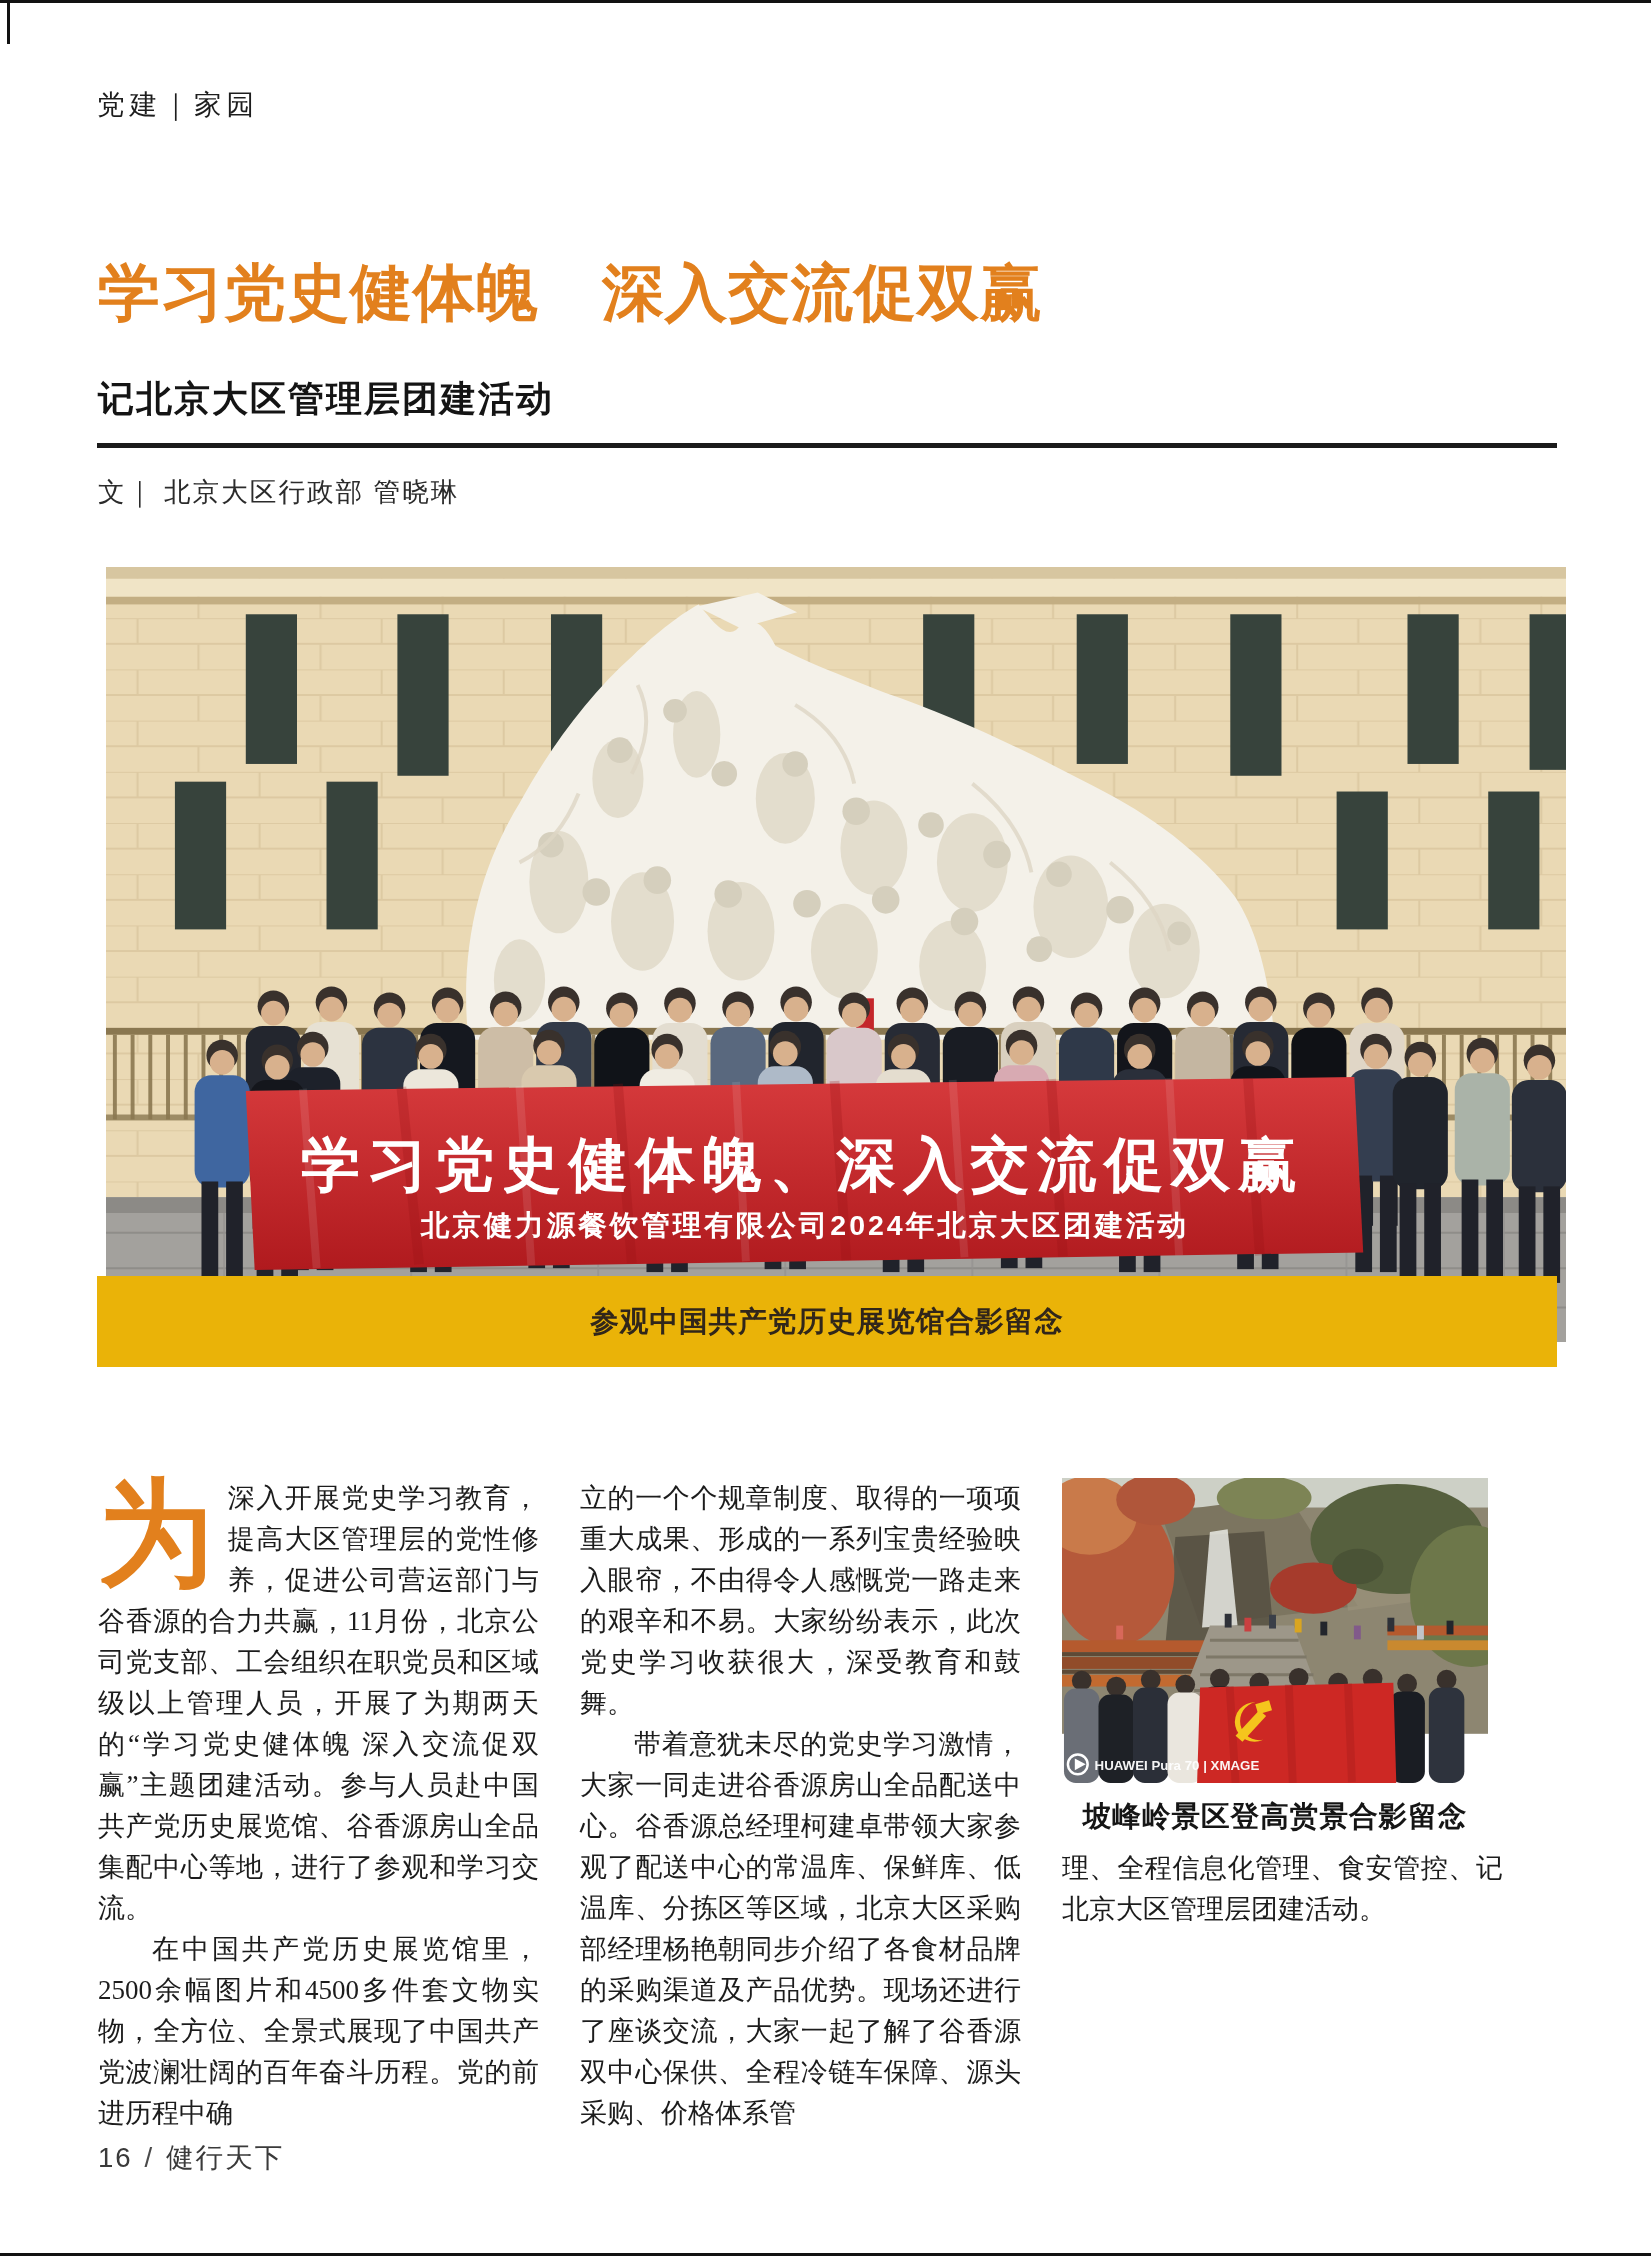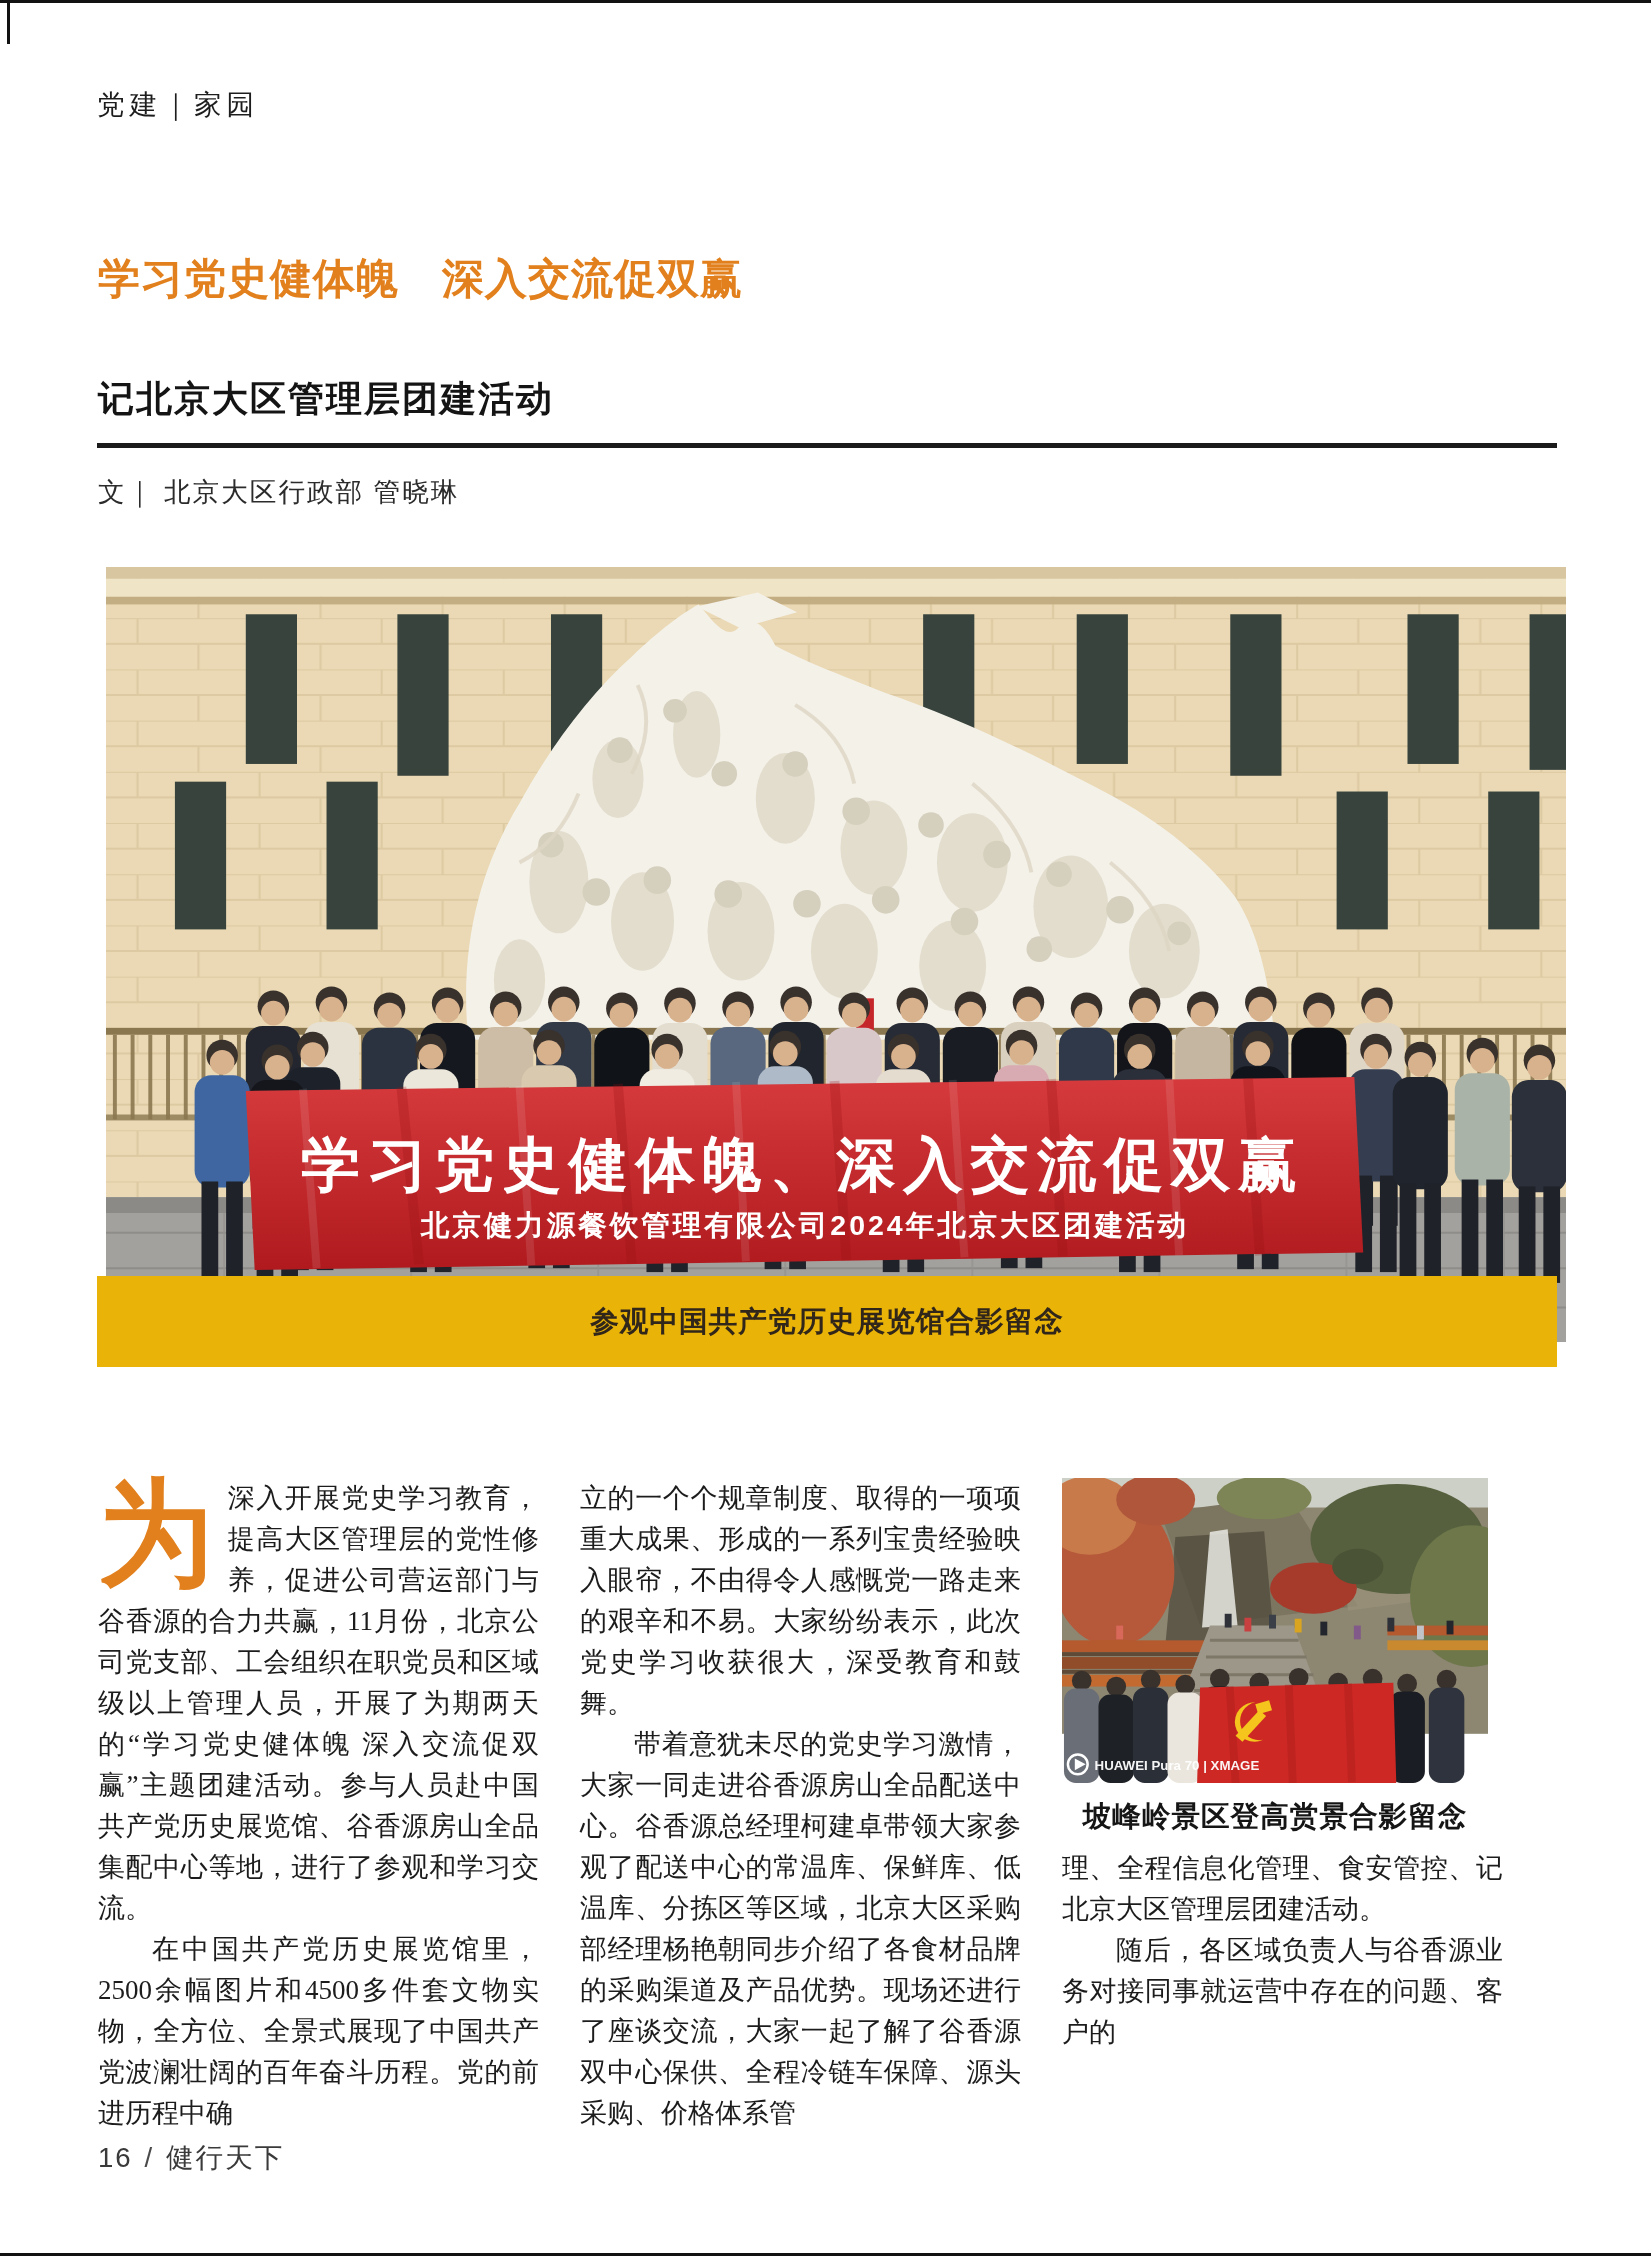"学习党史健体魄 深入交流促双赢" .title { font-size: 42px -> 62px }
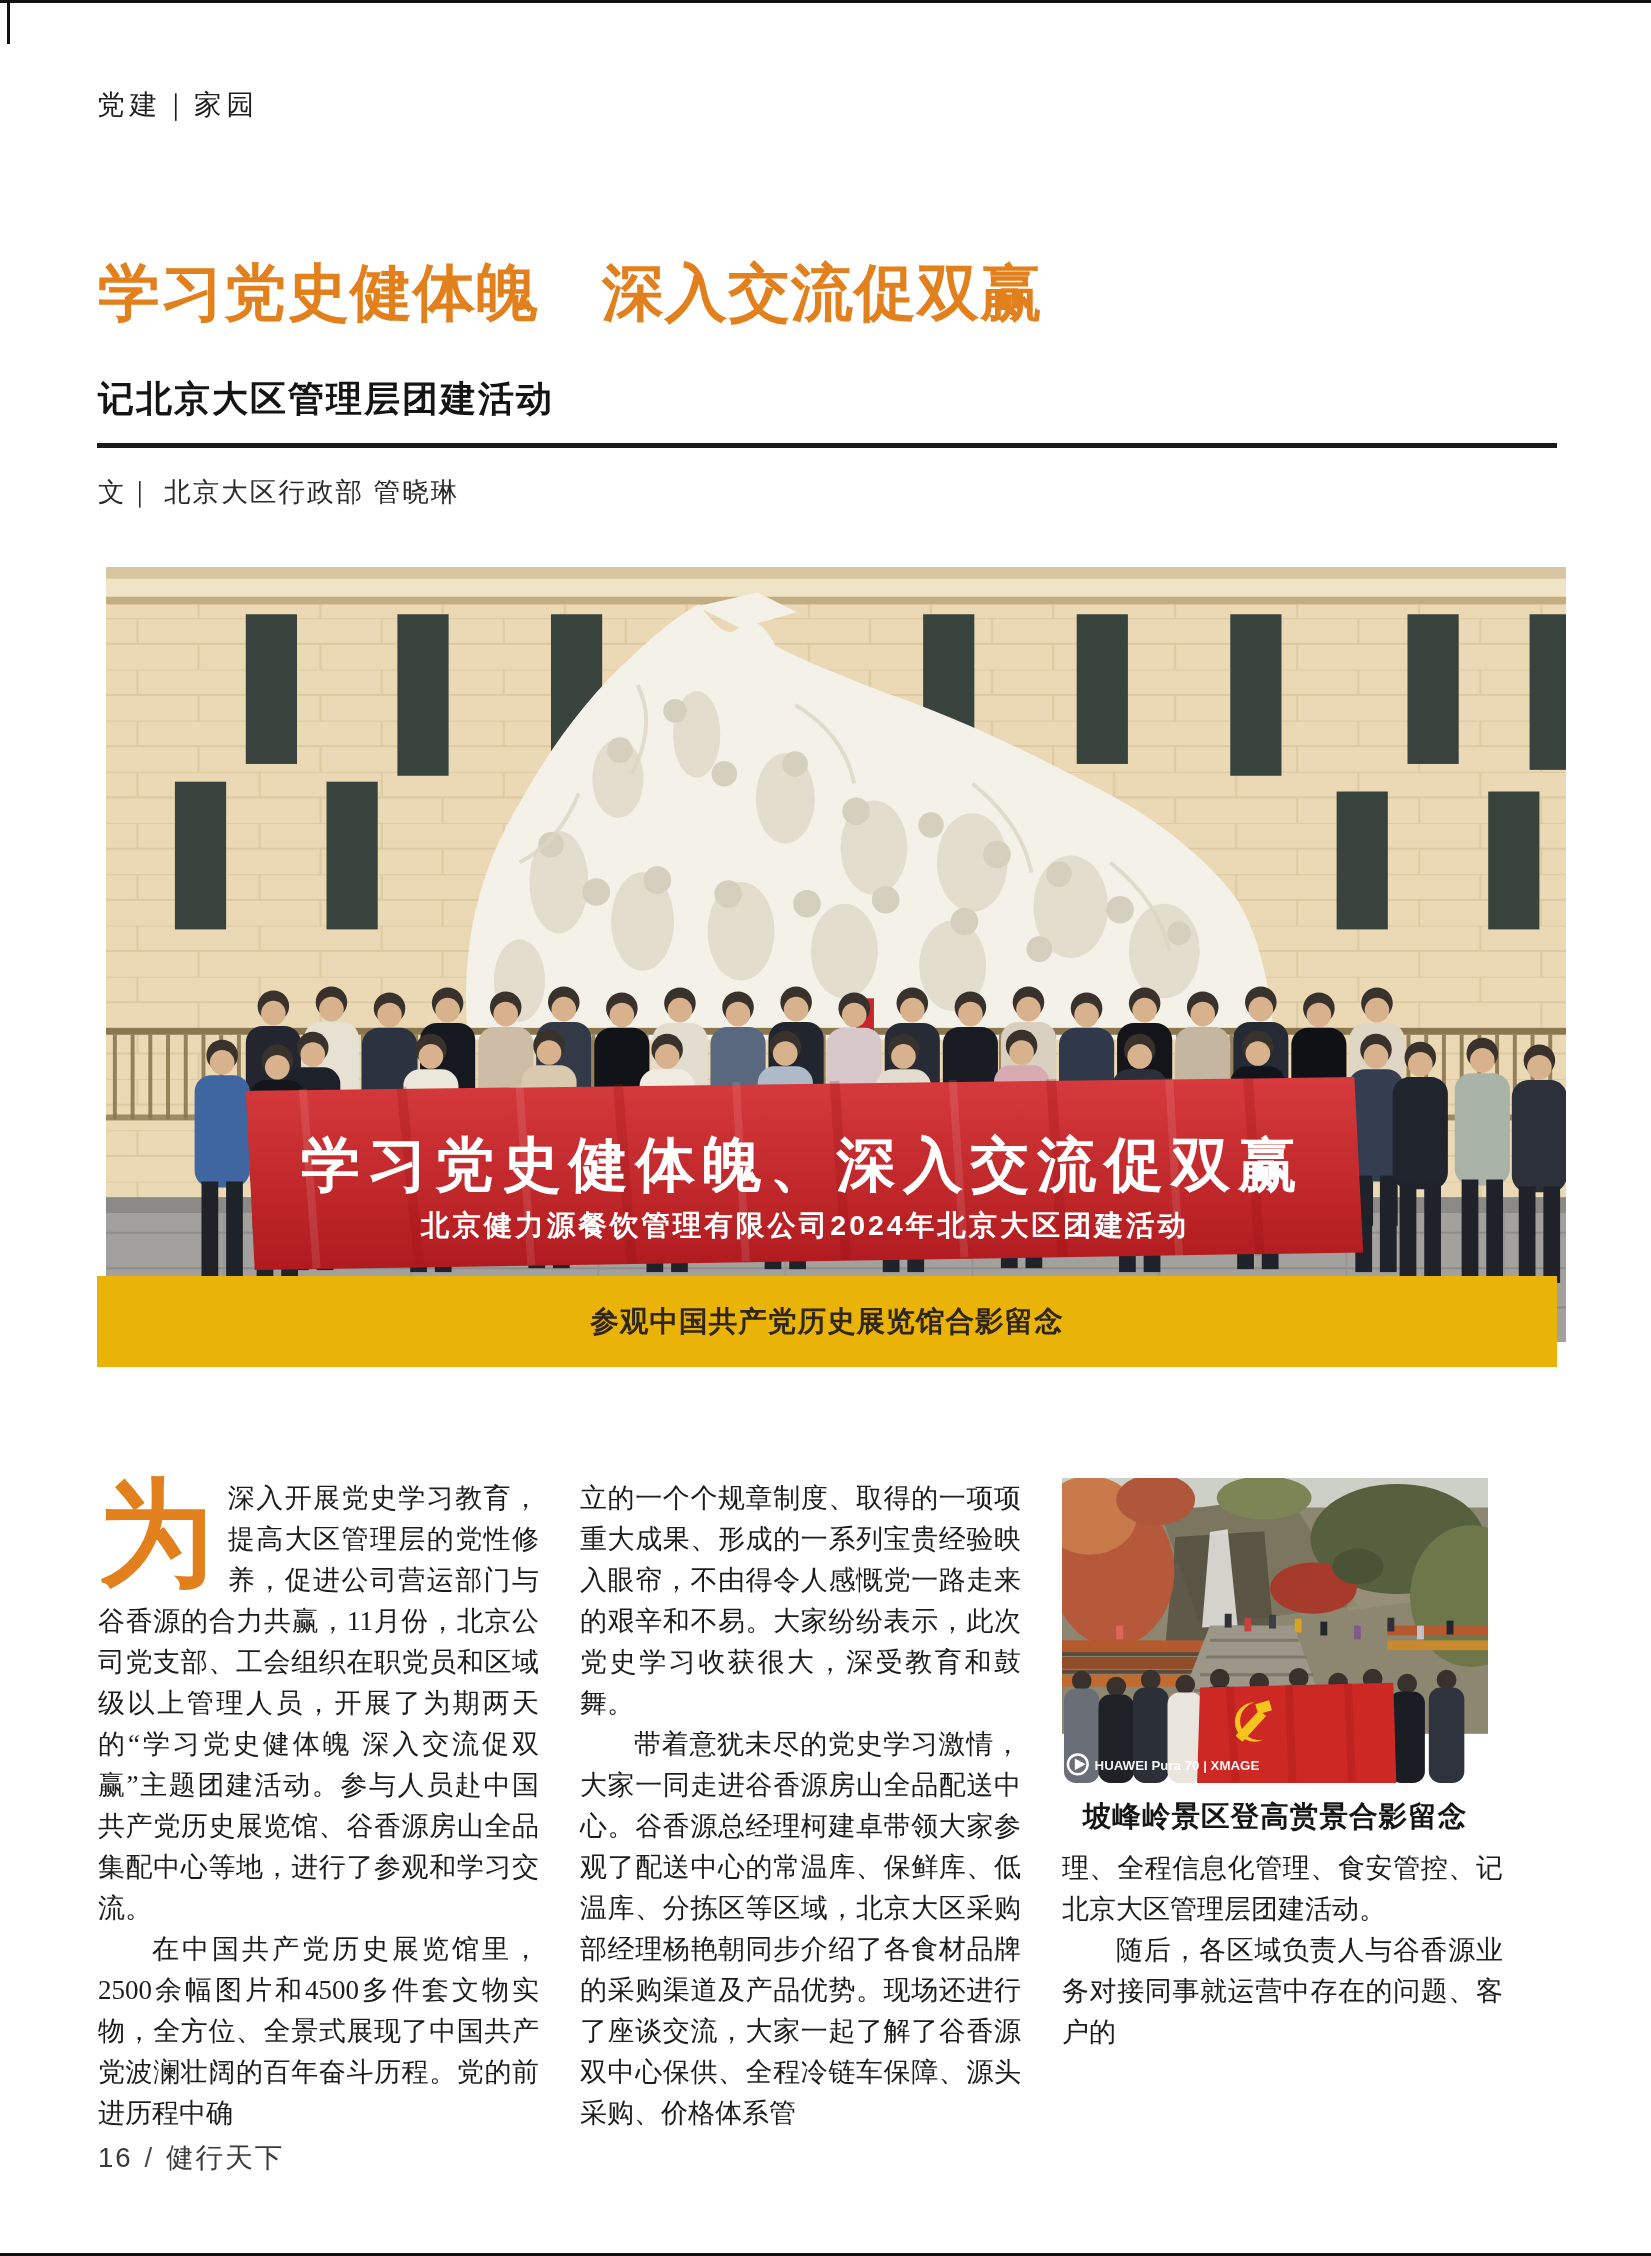"随后，各区域负责人与谷香源业务对接同事就运营中存在的问题、客户的" p.indent { html: <p>随后，各区域负责人与谷香源业务对接同事就运营中存在的问题、客户的</p> -> none }
